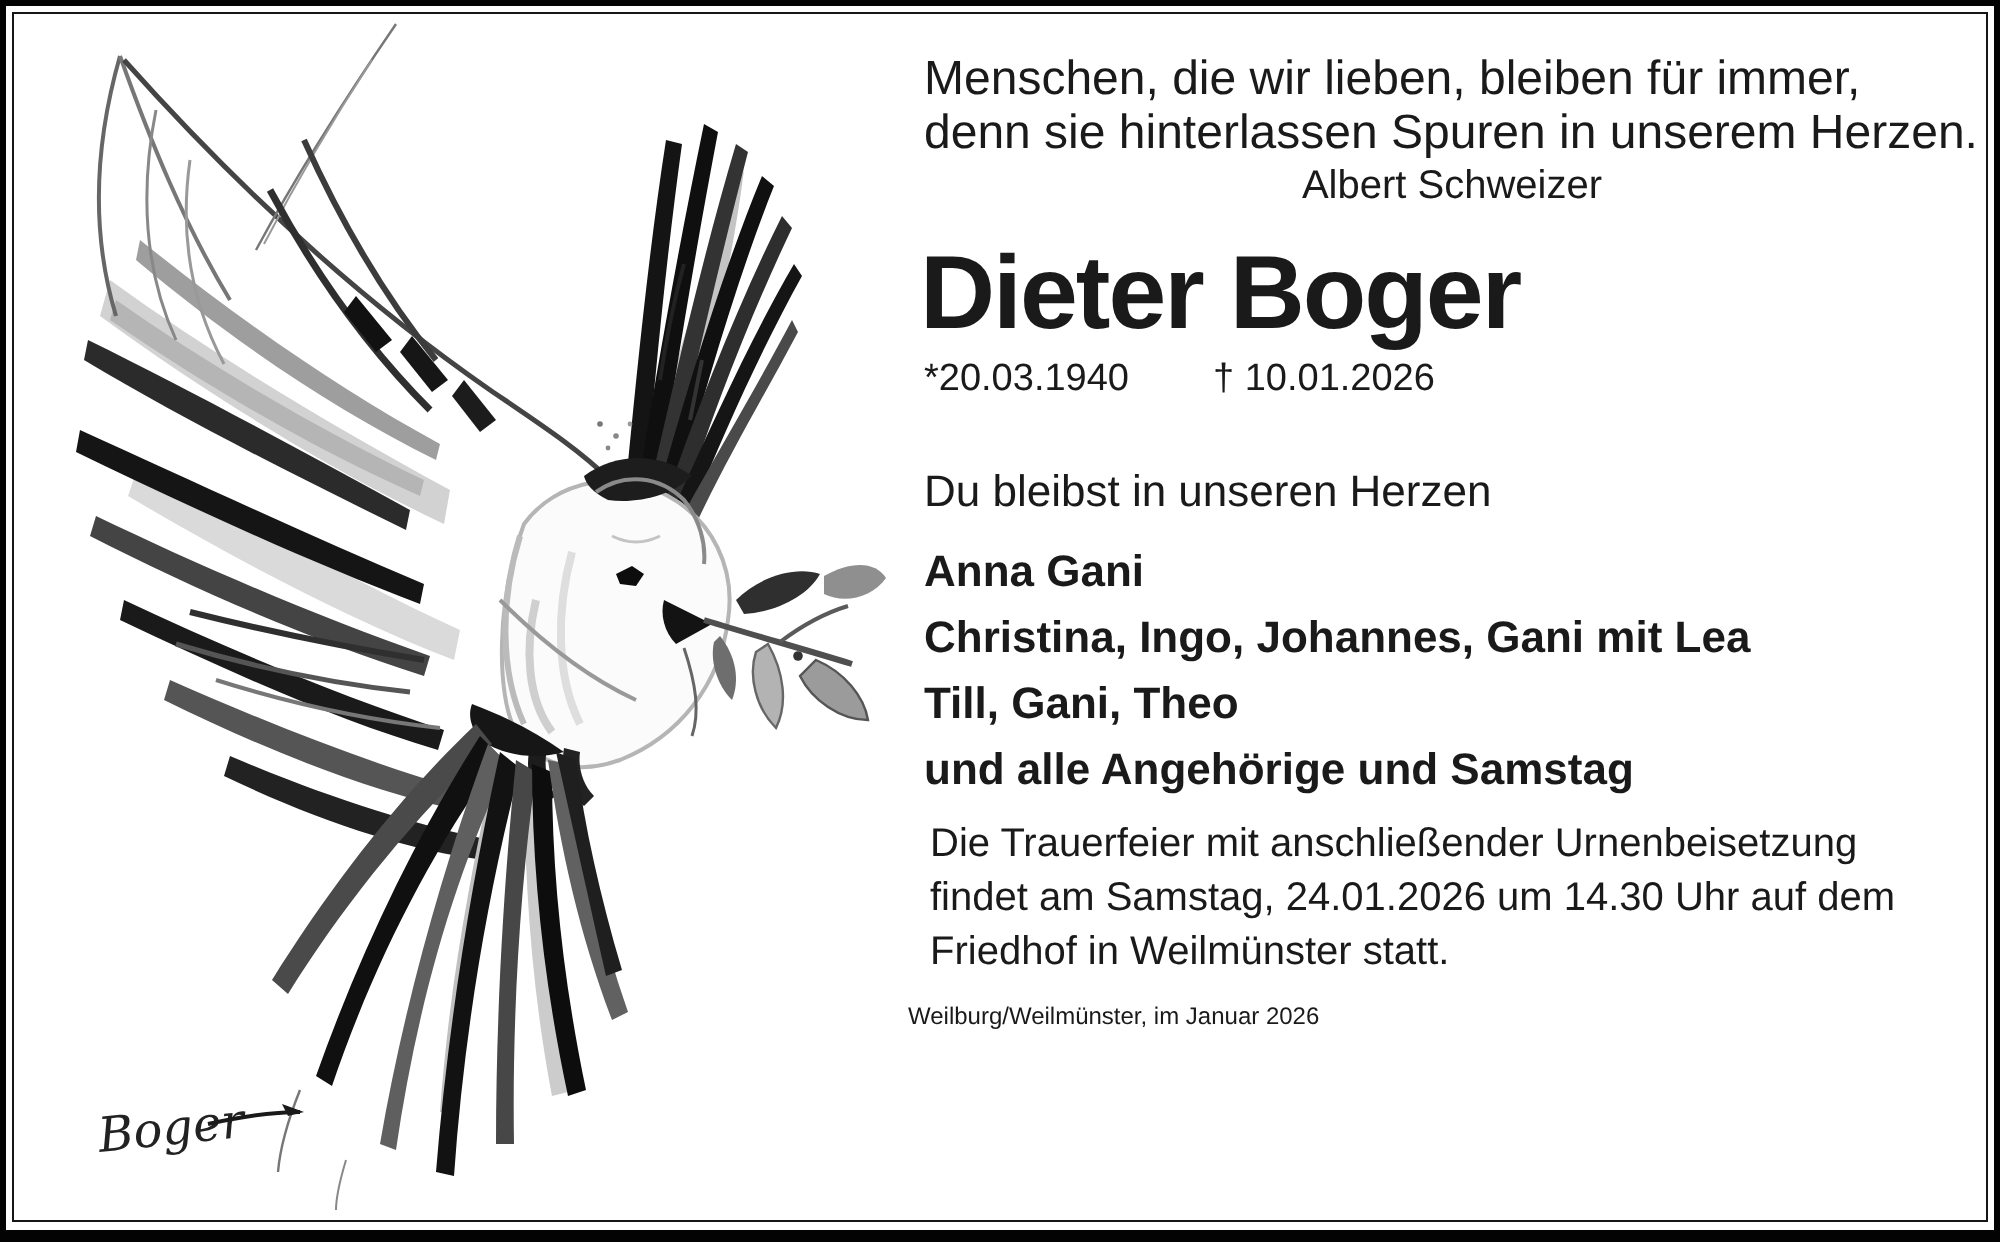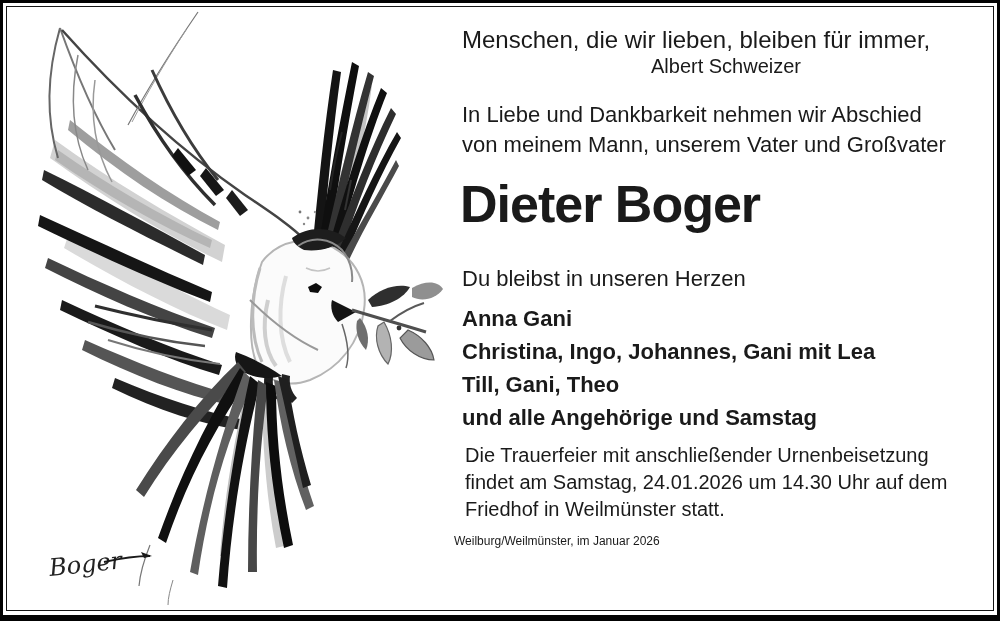"denn sie hinterlassen Spuren in" div { html: none -> <div>denn sie hinterlassen Spuren in unserem Herzen.</div> }
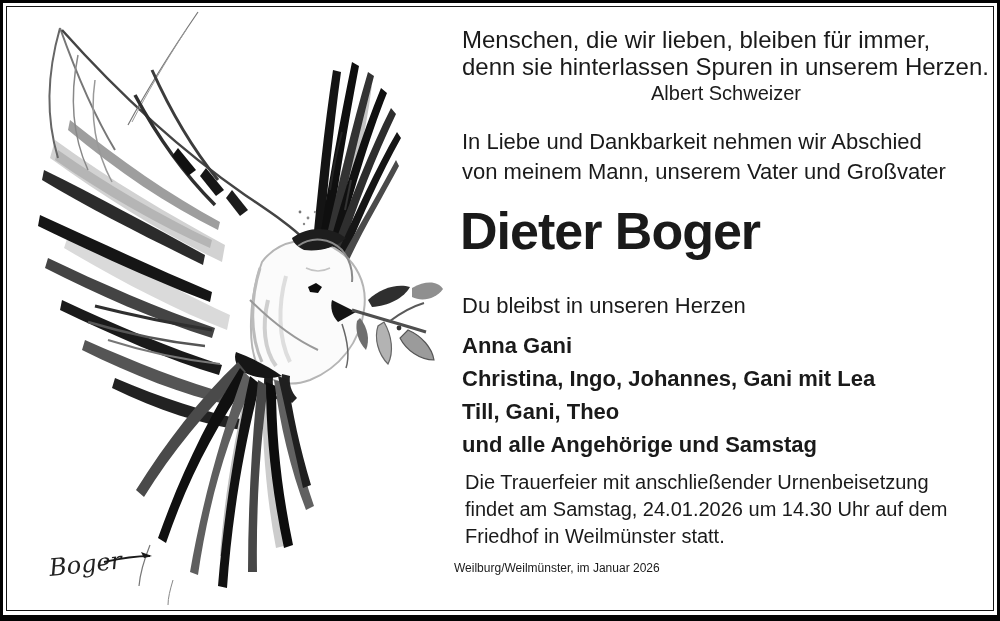"In Liebe und Dankbarkeit nehmen" div.intro { html: <div> <div>In Liebe und Dankbarkeit nehmen wir Abschied</div> <div>von meinem Mann, unserem Vater und Großvater</div> </div> -> none }
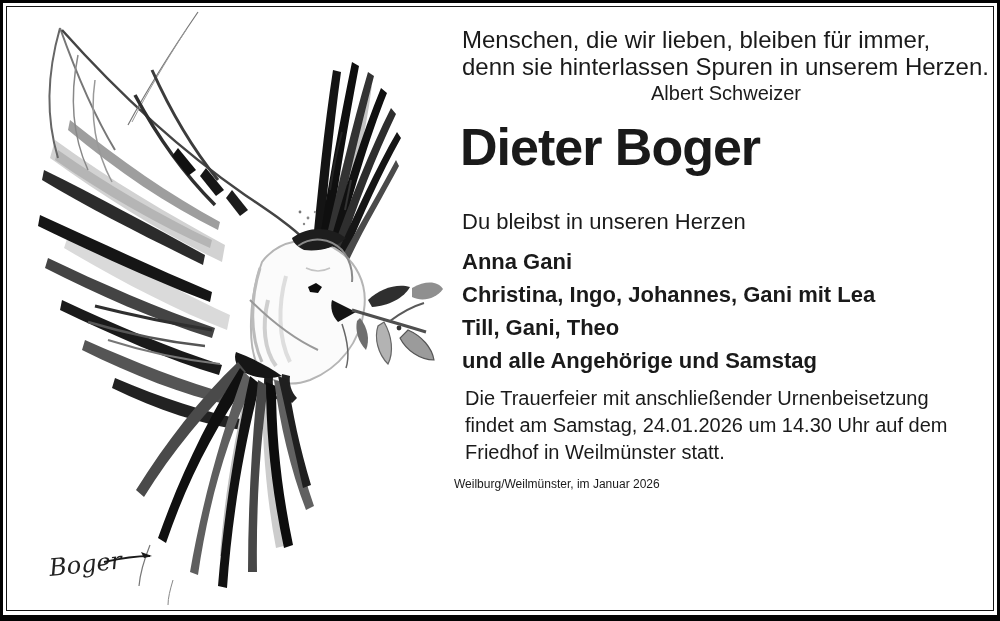"*20.03.1940 † 10.01.2026" div.dates { html: none -> <div> <span>*20.03.1940</span><span>† 10.01.2026</span> </div> }
